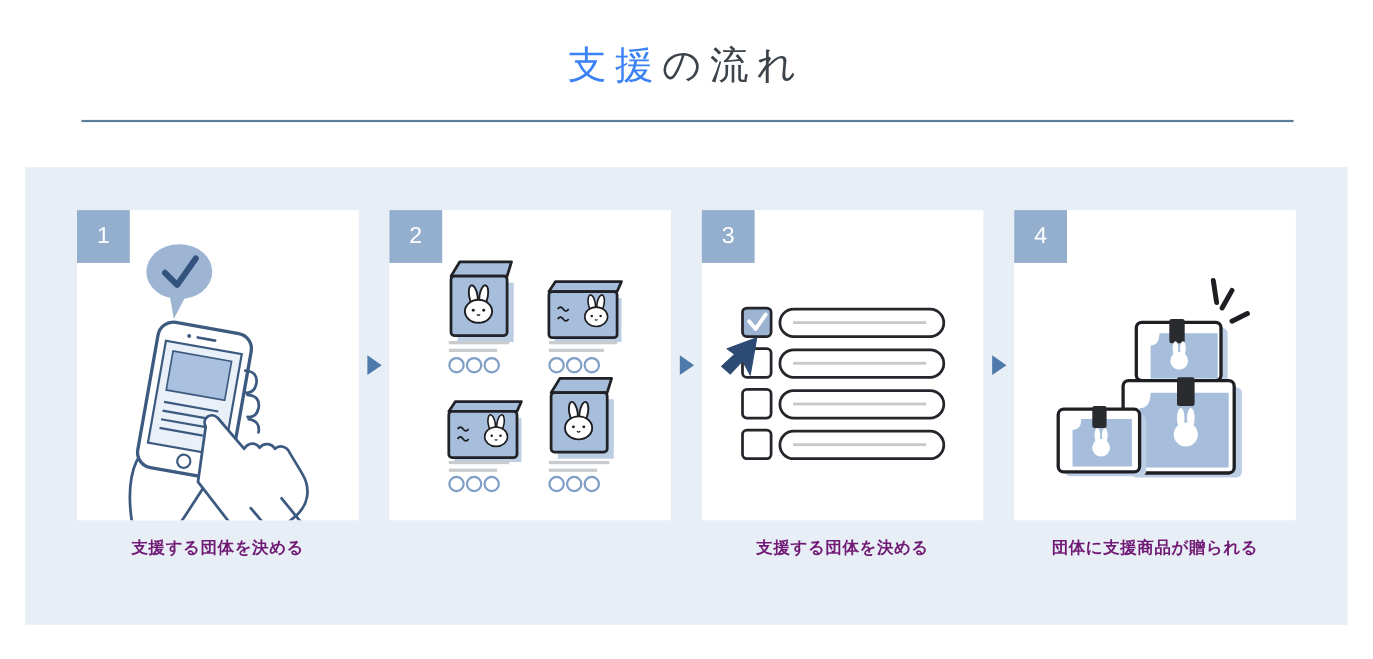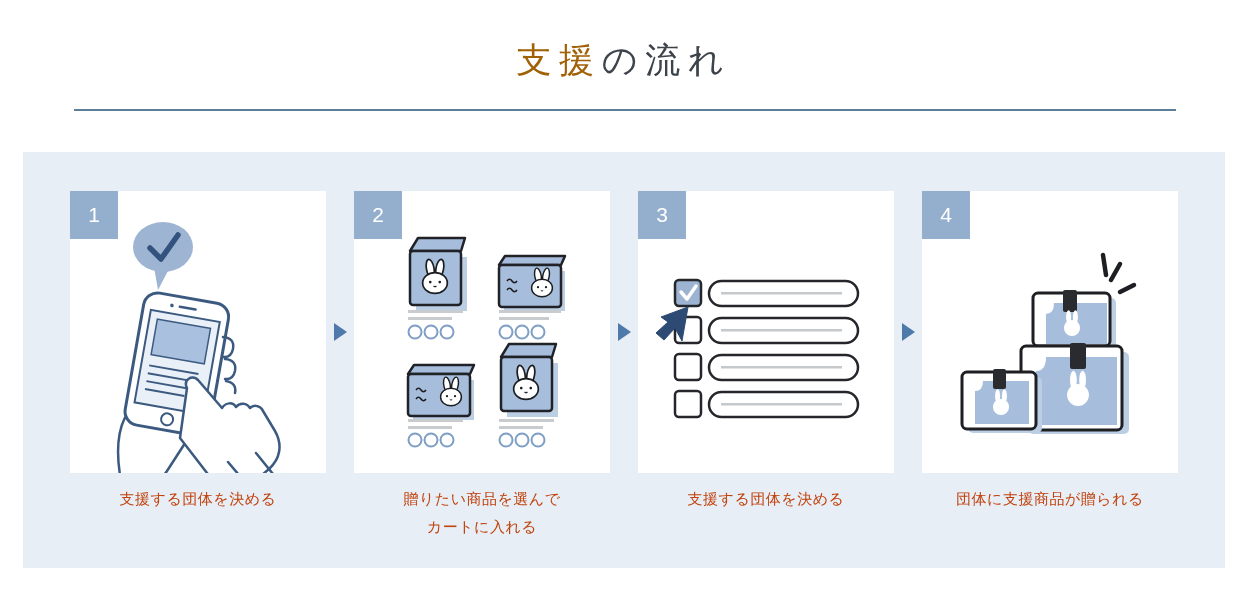"支援" .title .accent { color: #a16207 -> #3b82f6 }
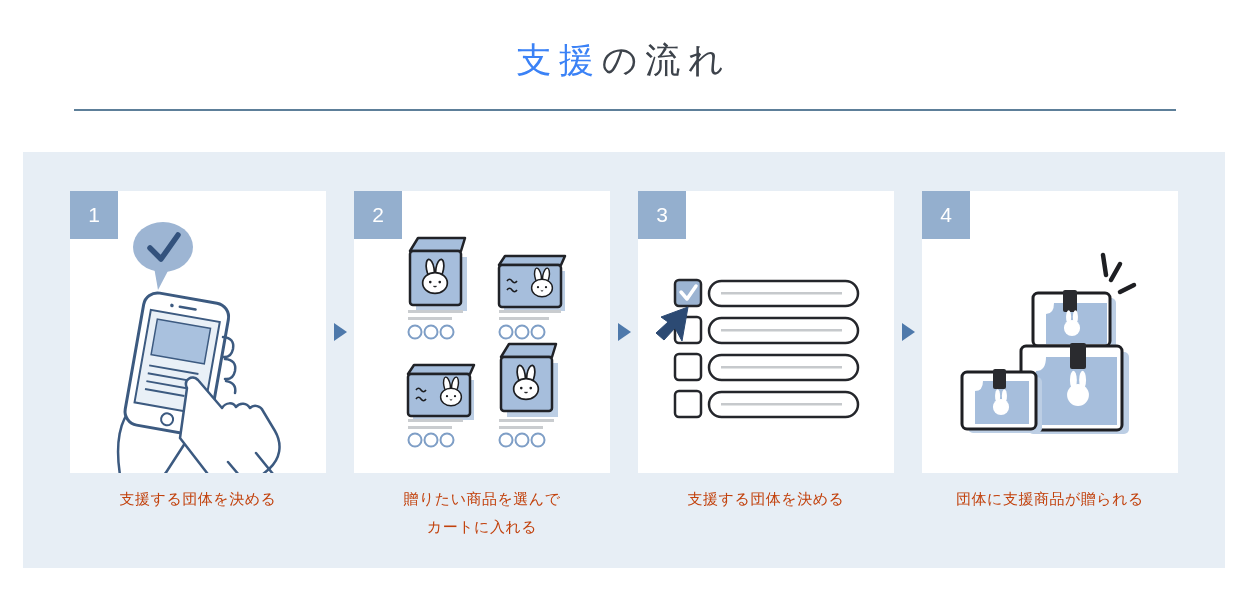"支援する団体を決める" .caption { color: #c2410c -> #701a75; font-weight: normal -> bold }
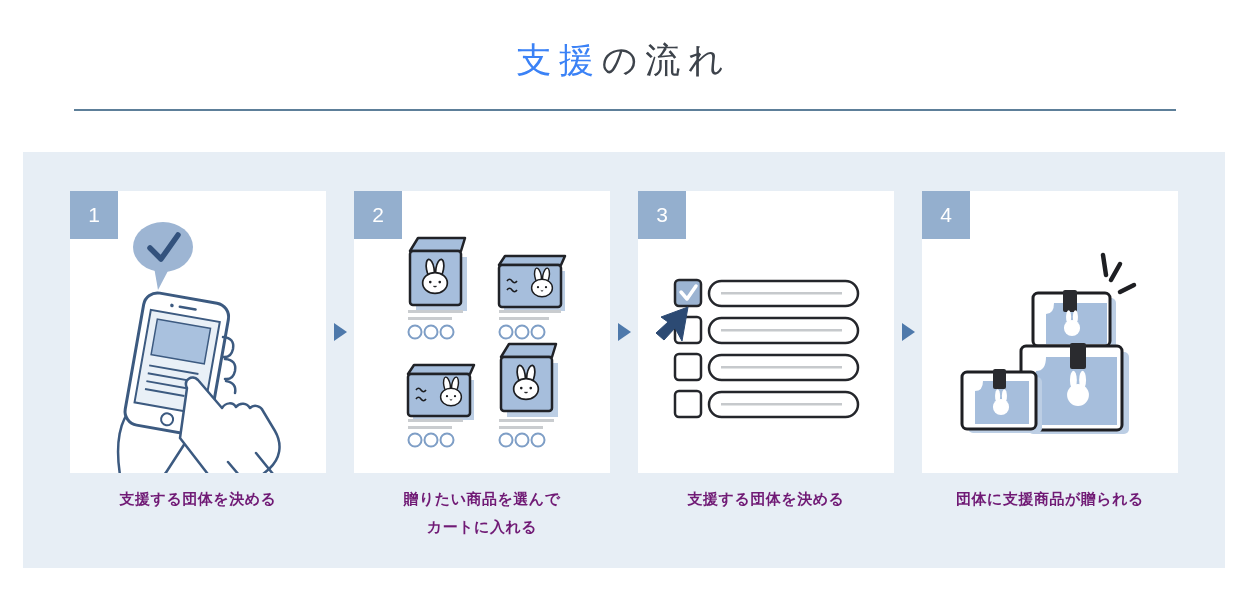"贈りたい商品を選んで" div.caption { html: <div> <div>贈りたい商品を選んで</div> <div>カートに入れる</div> </div> -> none }
